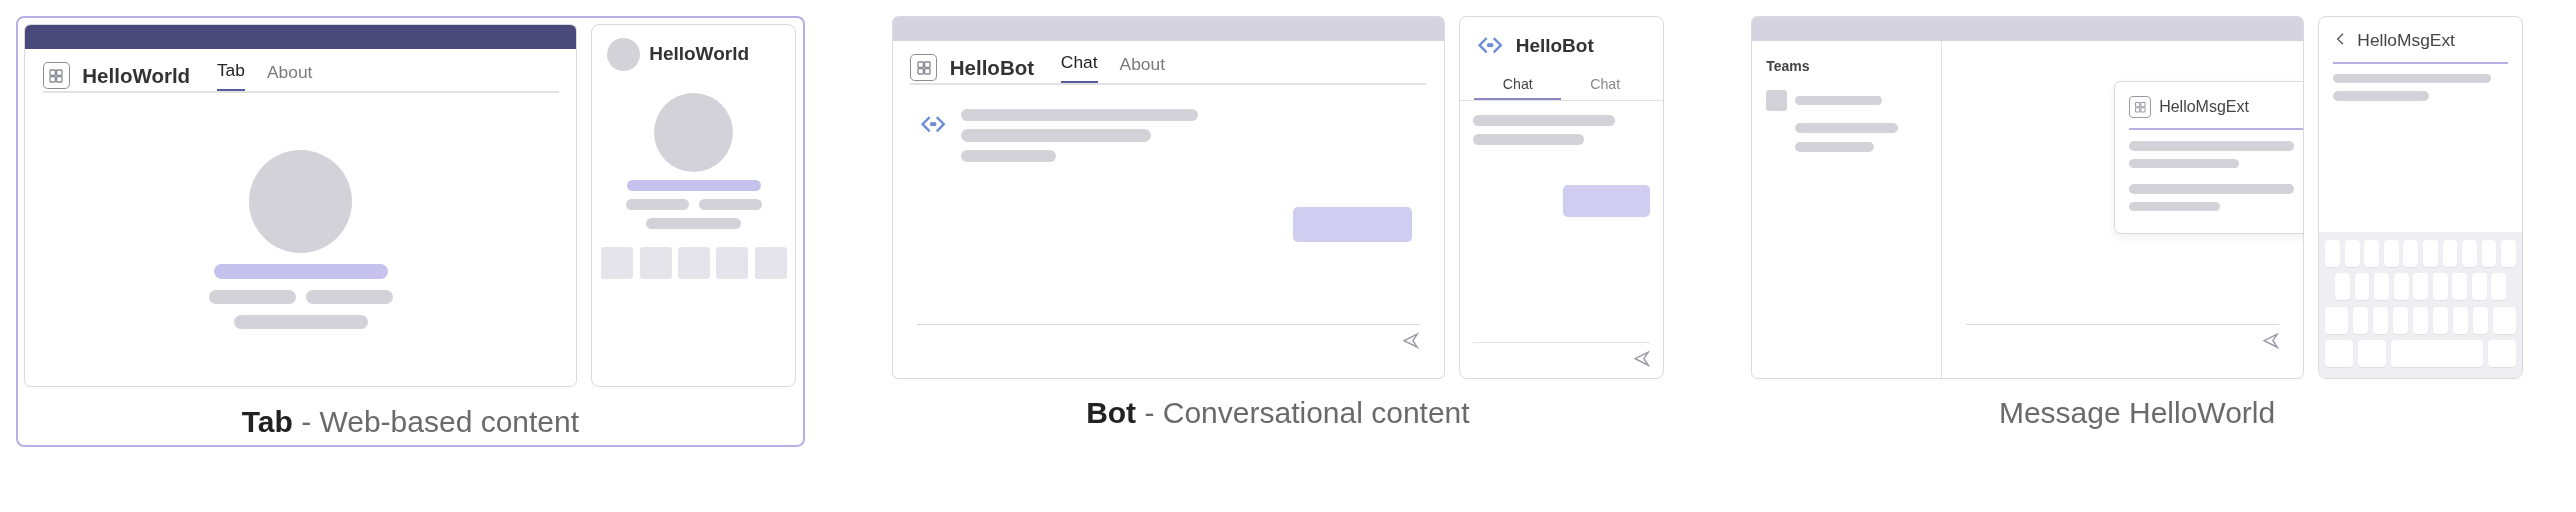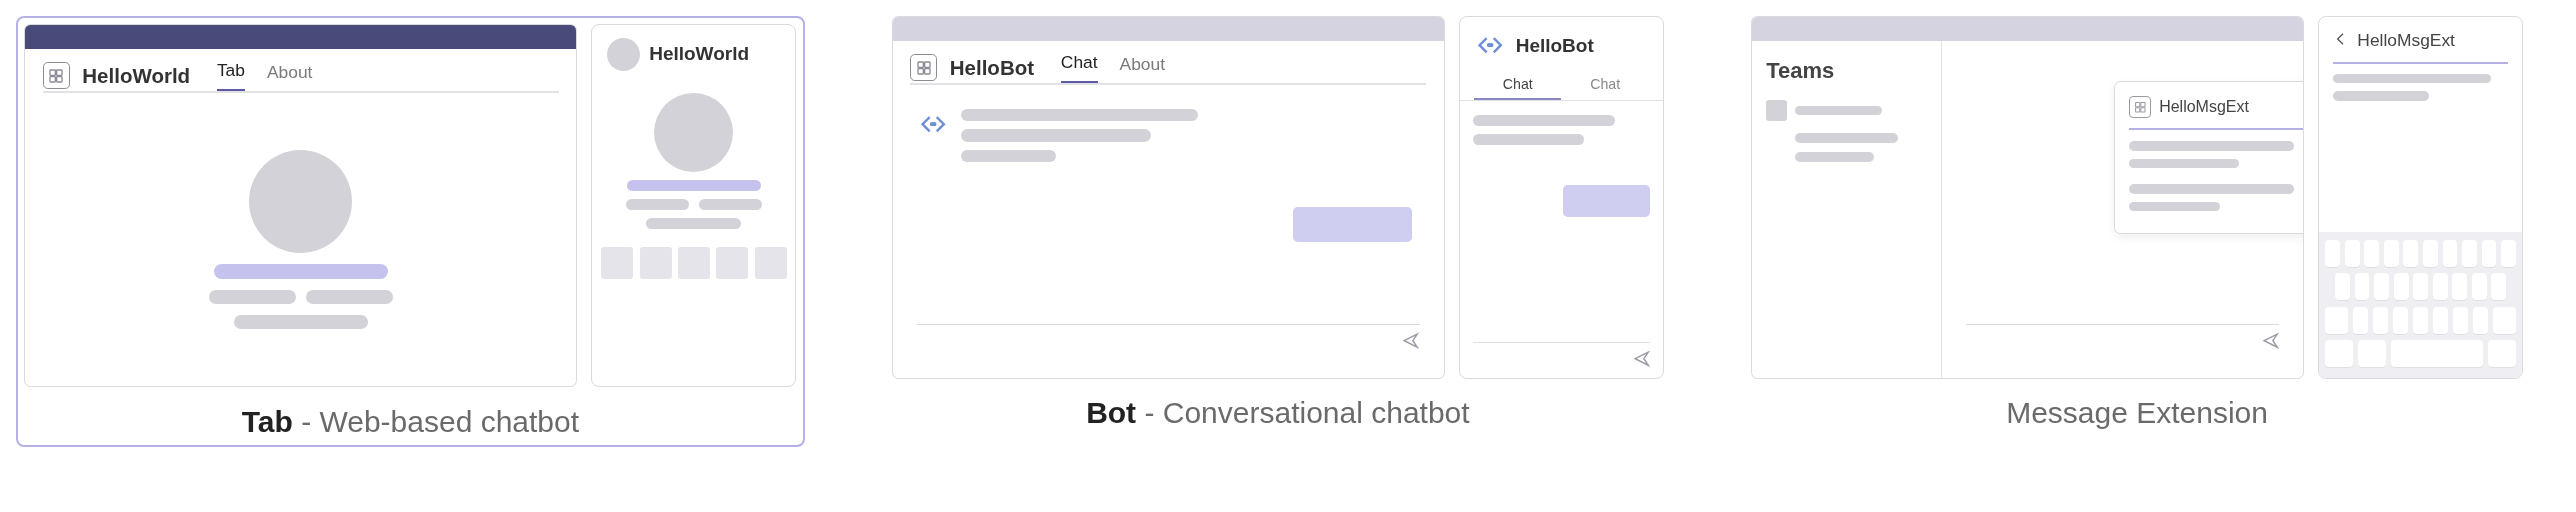"Teams" .side-title { font-size: 22px -> 14px }
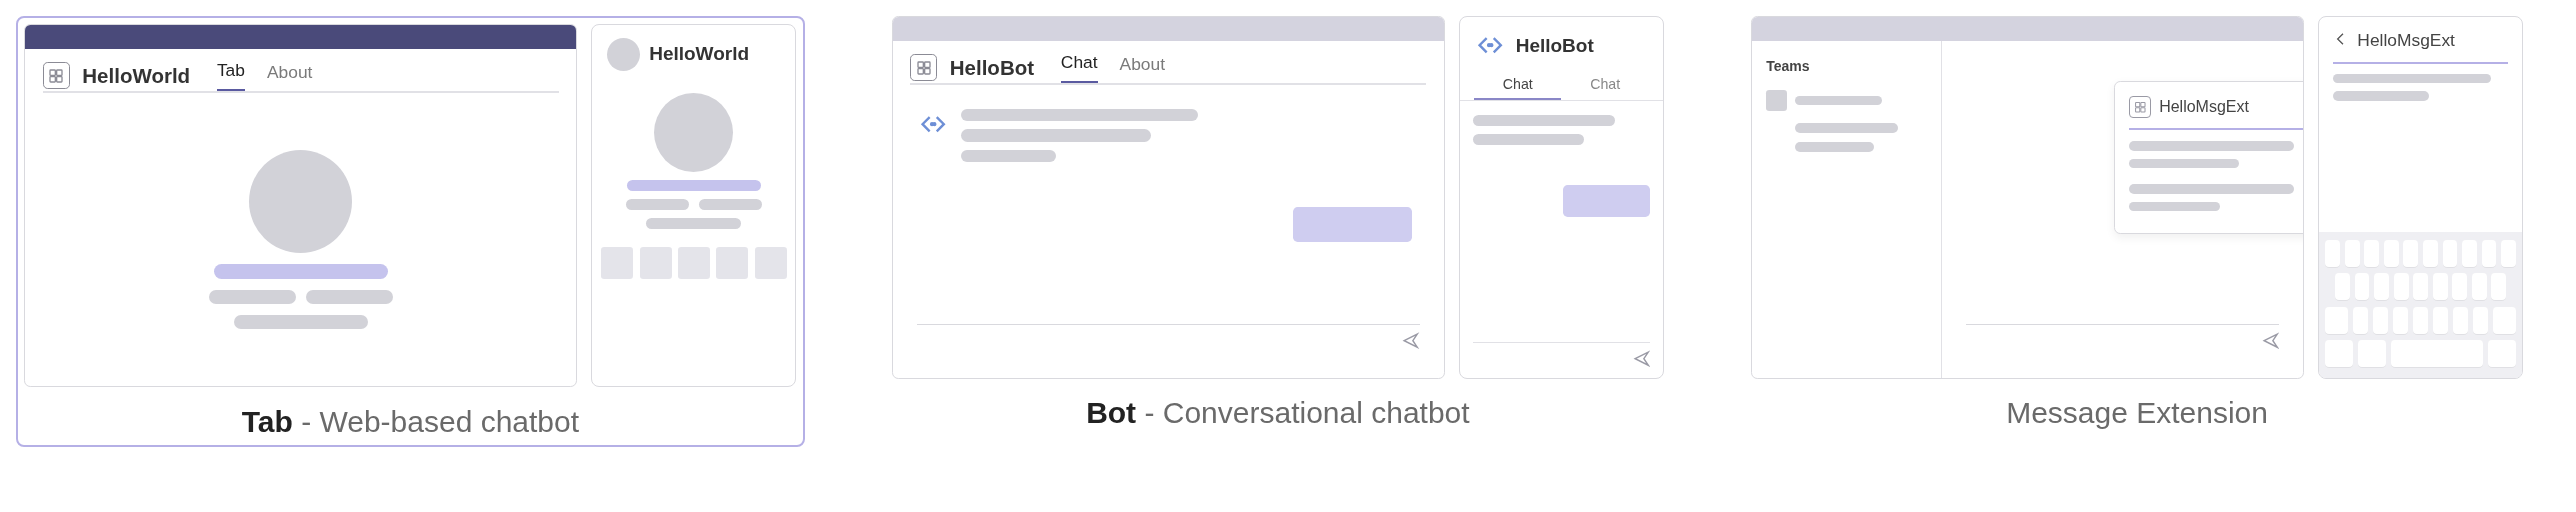"- Web-based chatbot" span { text: chatbot -> content }
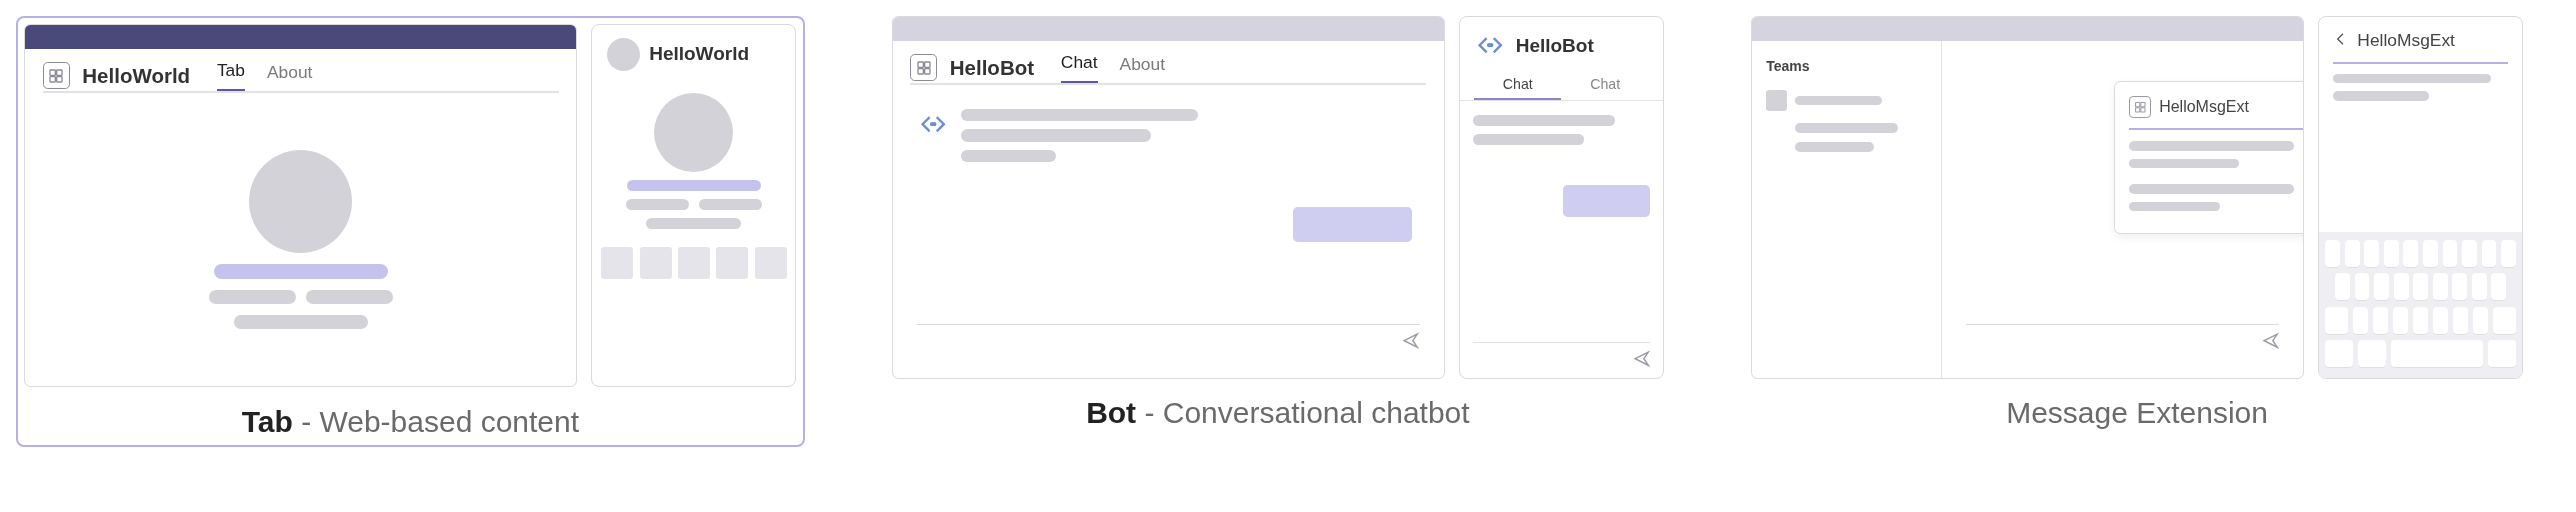"- Conversational chatbot" span { text: chatbot -> content }
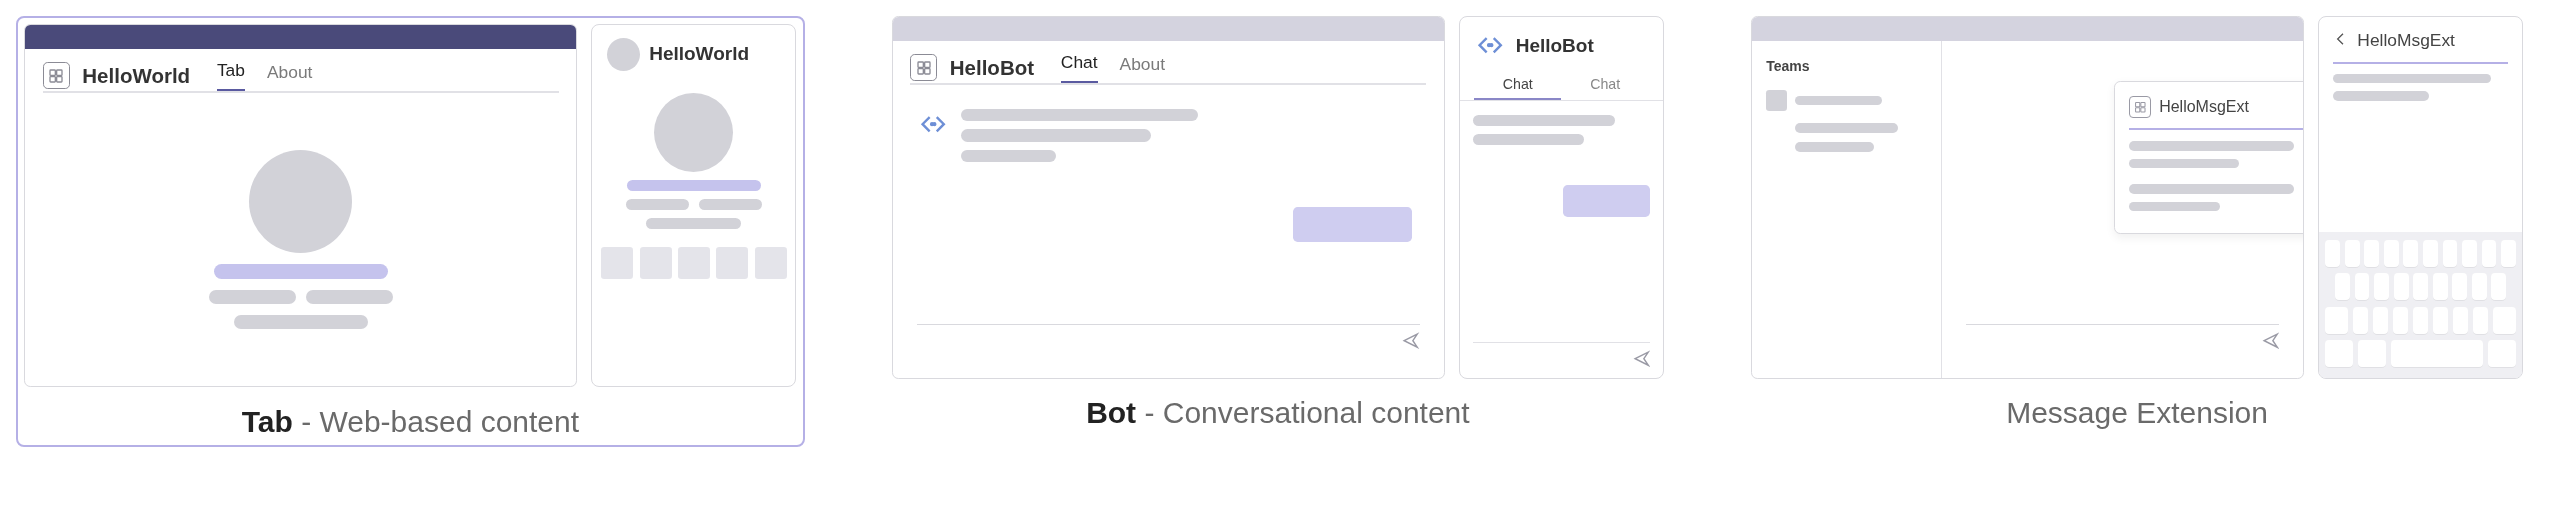"Message Extension" span { text: Extension -> HelloWorld }
